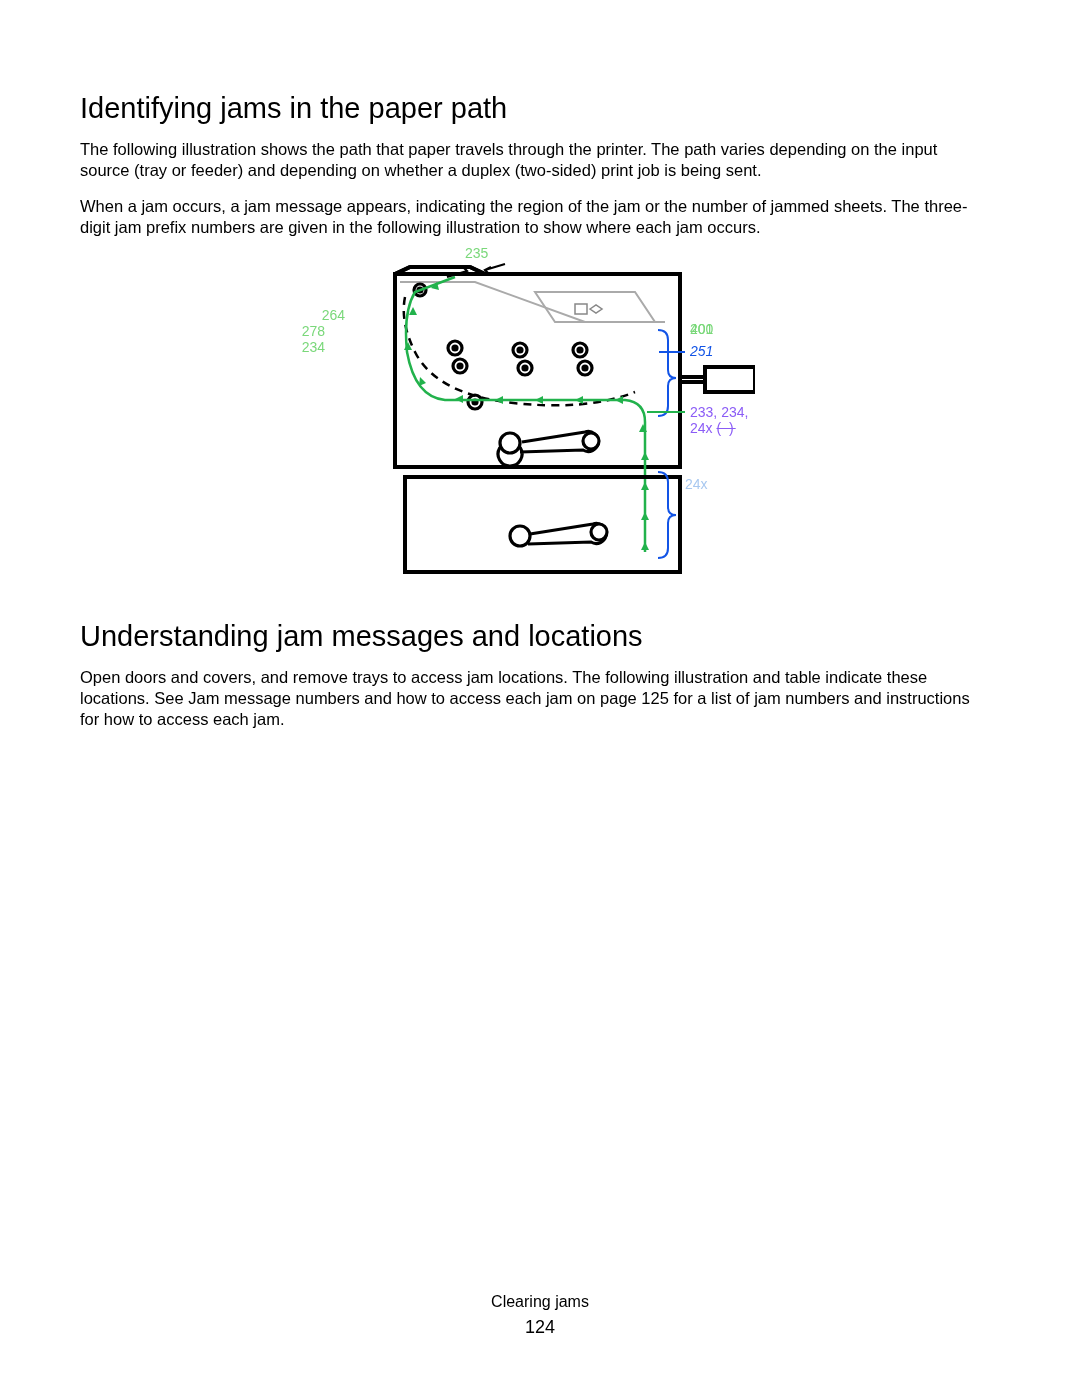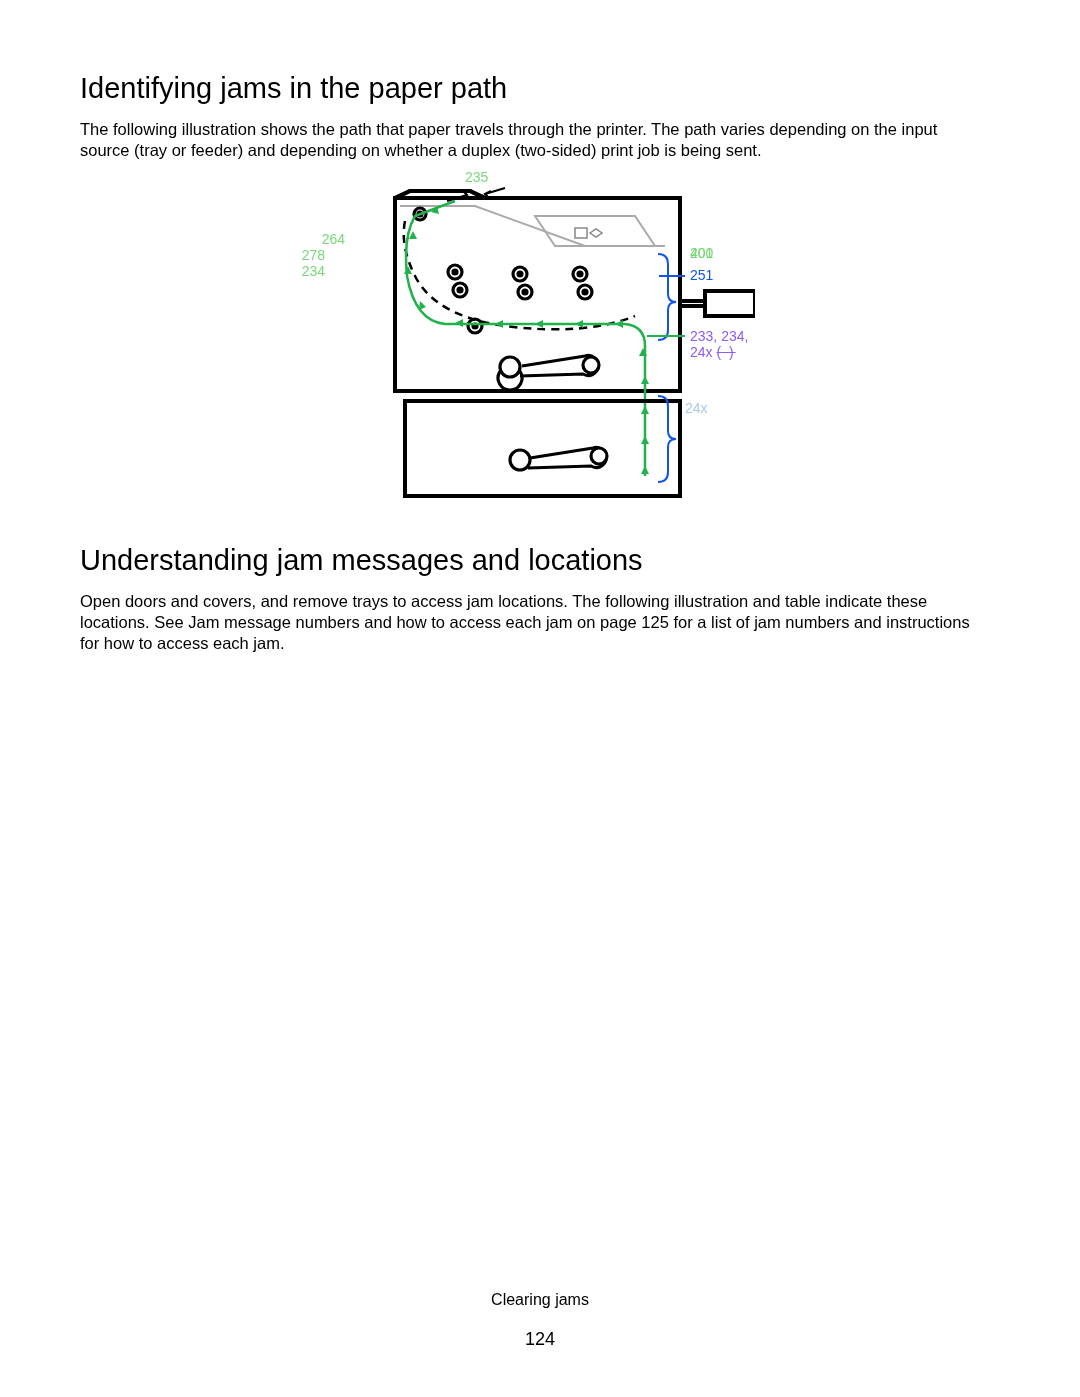"Identifying jams in the paper" .page { padding: 72px 80px 0 80px -> 92px 80px 0 80px }
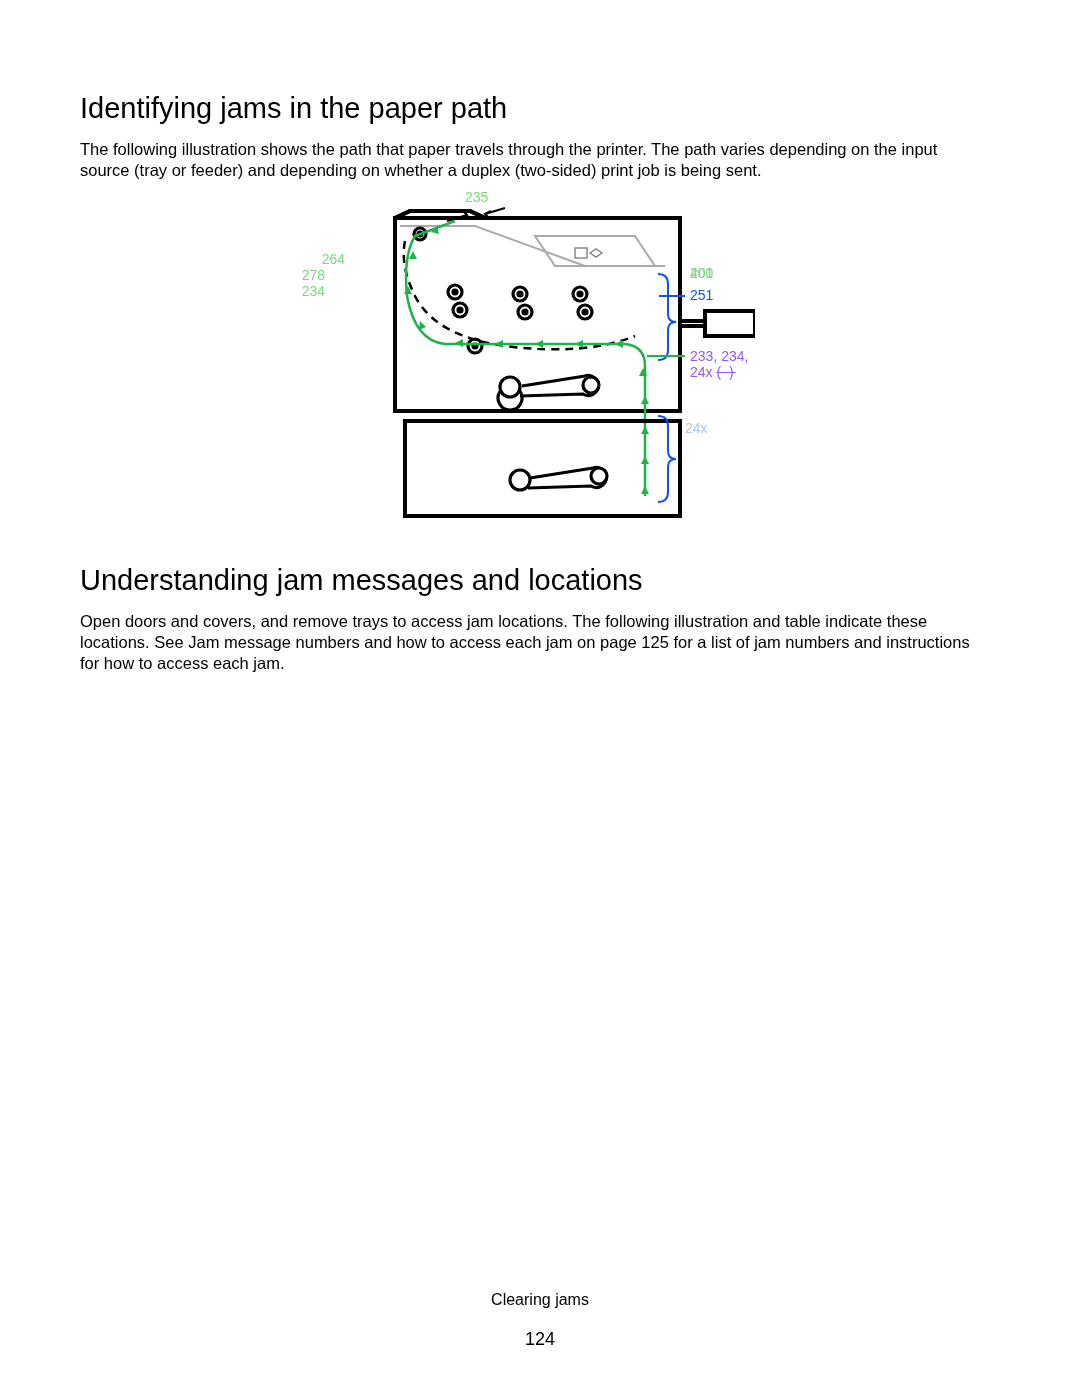"When a jam occurs, a" p { html: none -> <p>When a jam occurs, a jam message appears, indicating the region of the jam or the number of jammed sheets. The three-digit jam prefix numbers are given in the following illustration to show where each jam occurs.</p> }
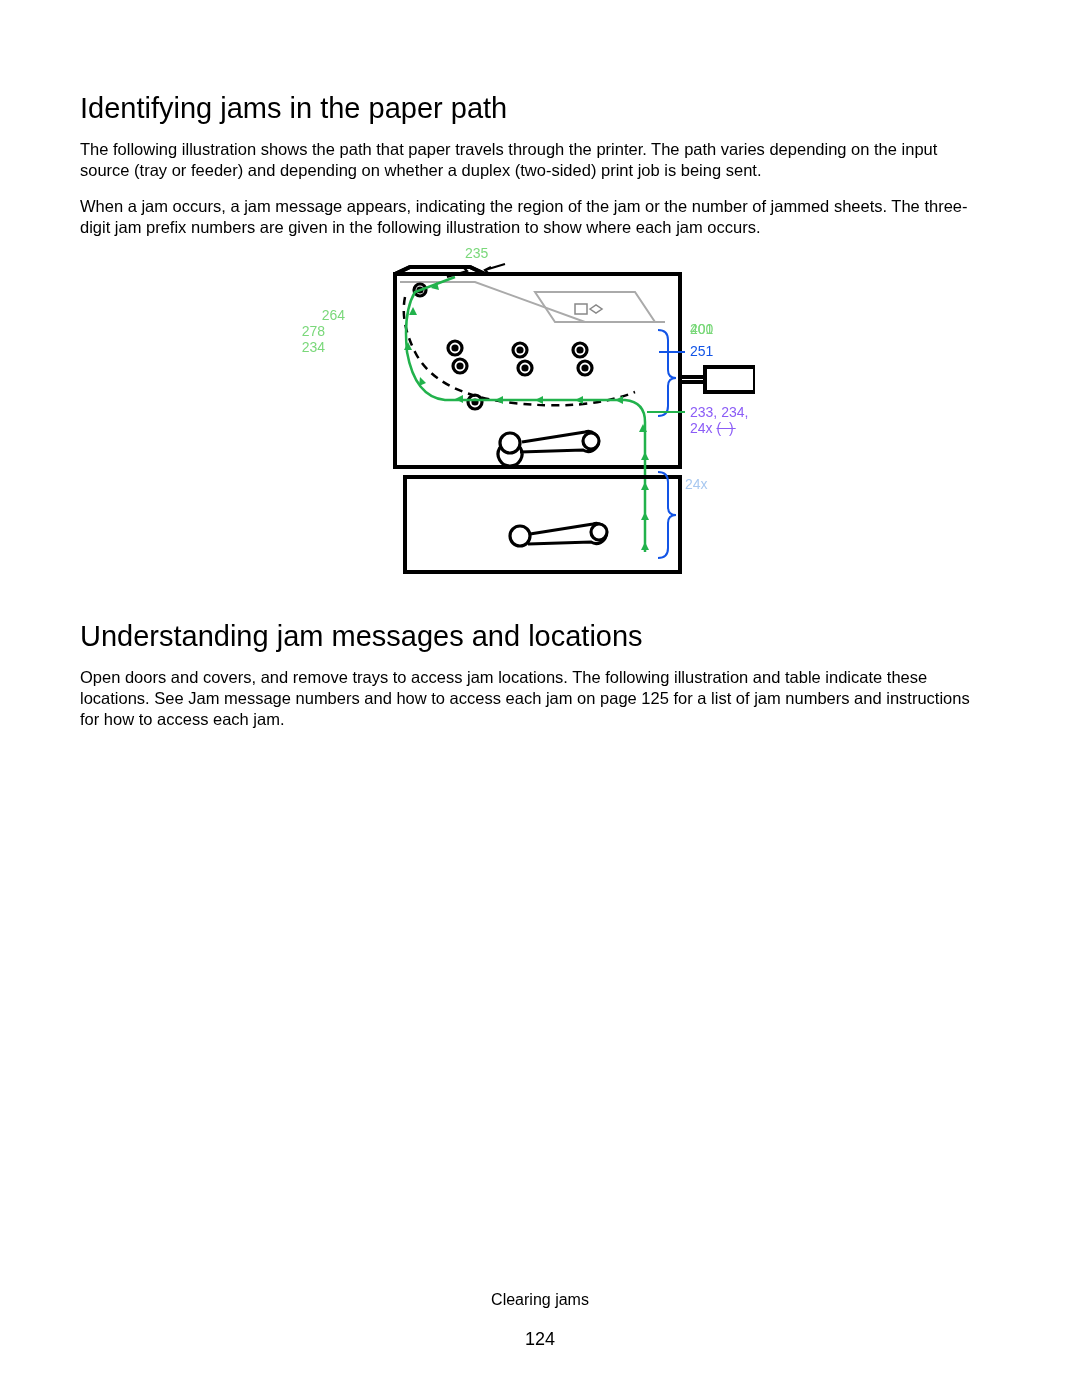"251" span.lbl { font-style: none -> italic }
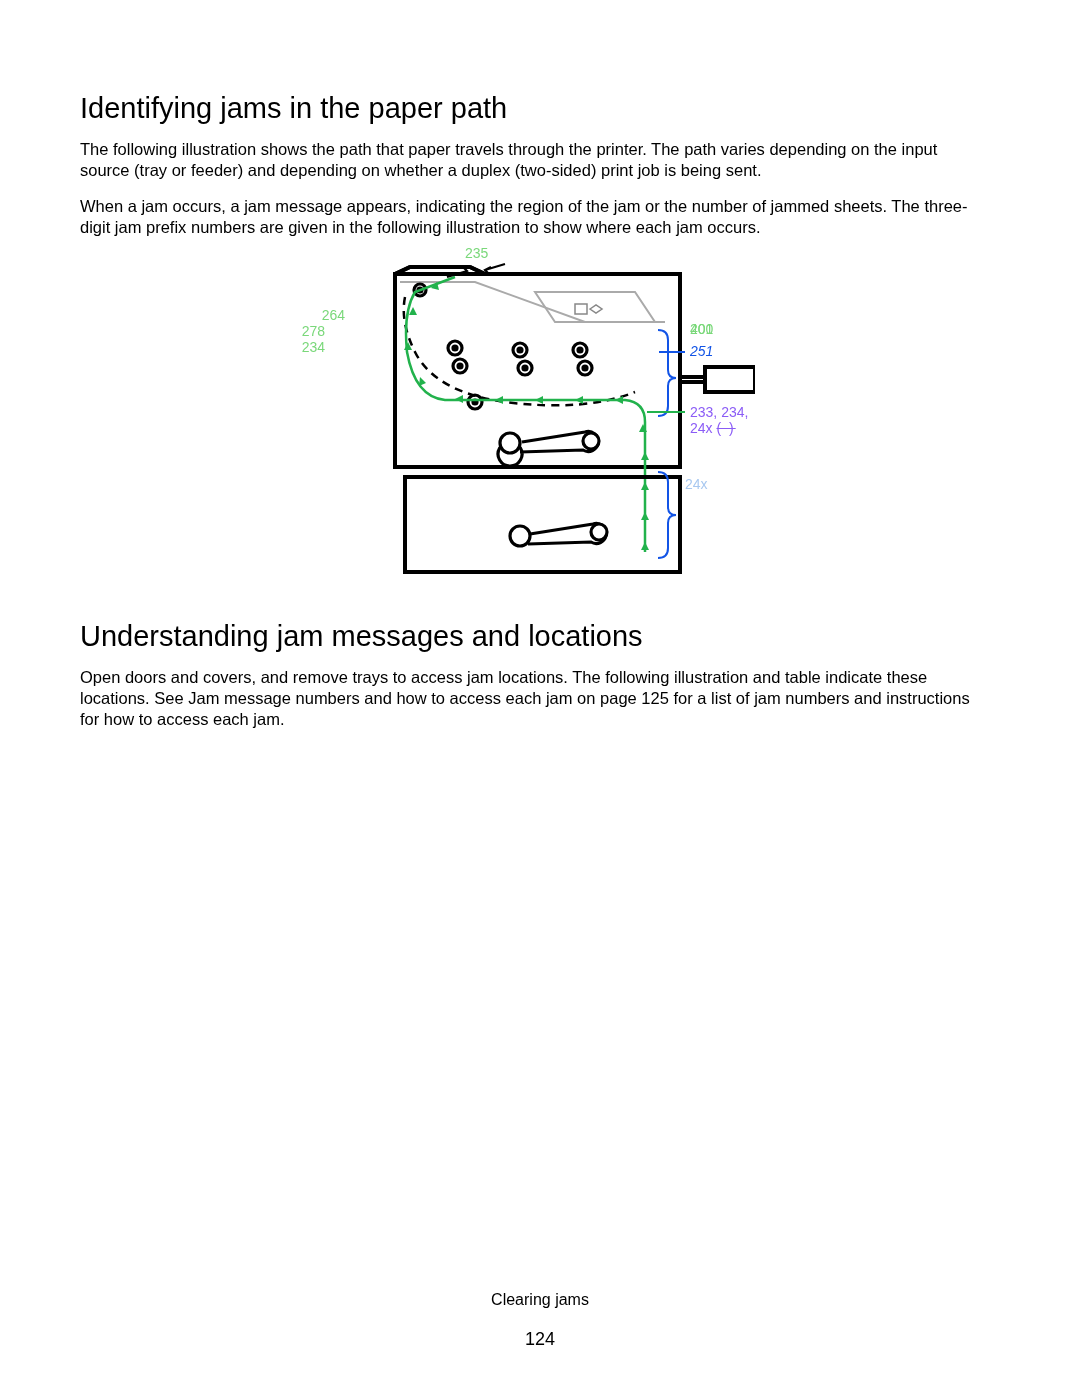"Clearing jams" .footer { bottom: 44px -> 56px }
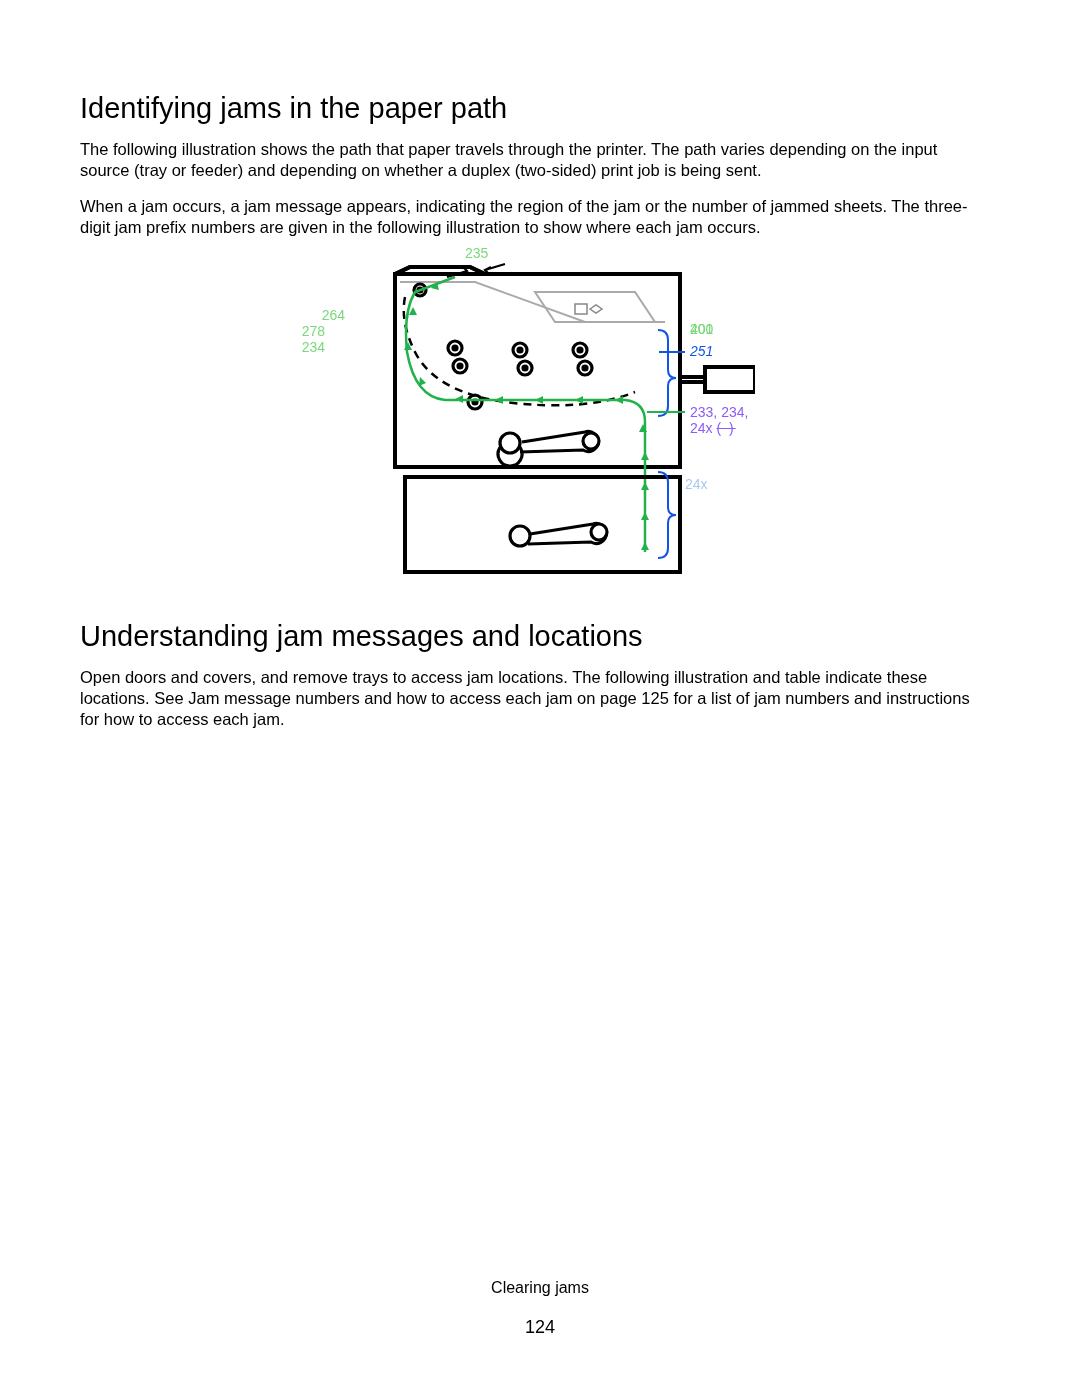"124" .footer .num { margin-top: 14px -> 0 }
